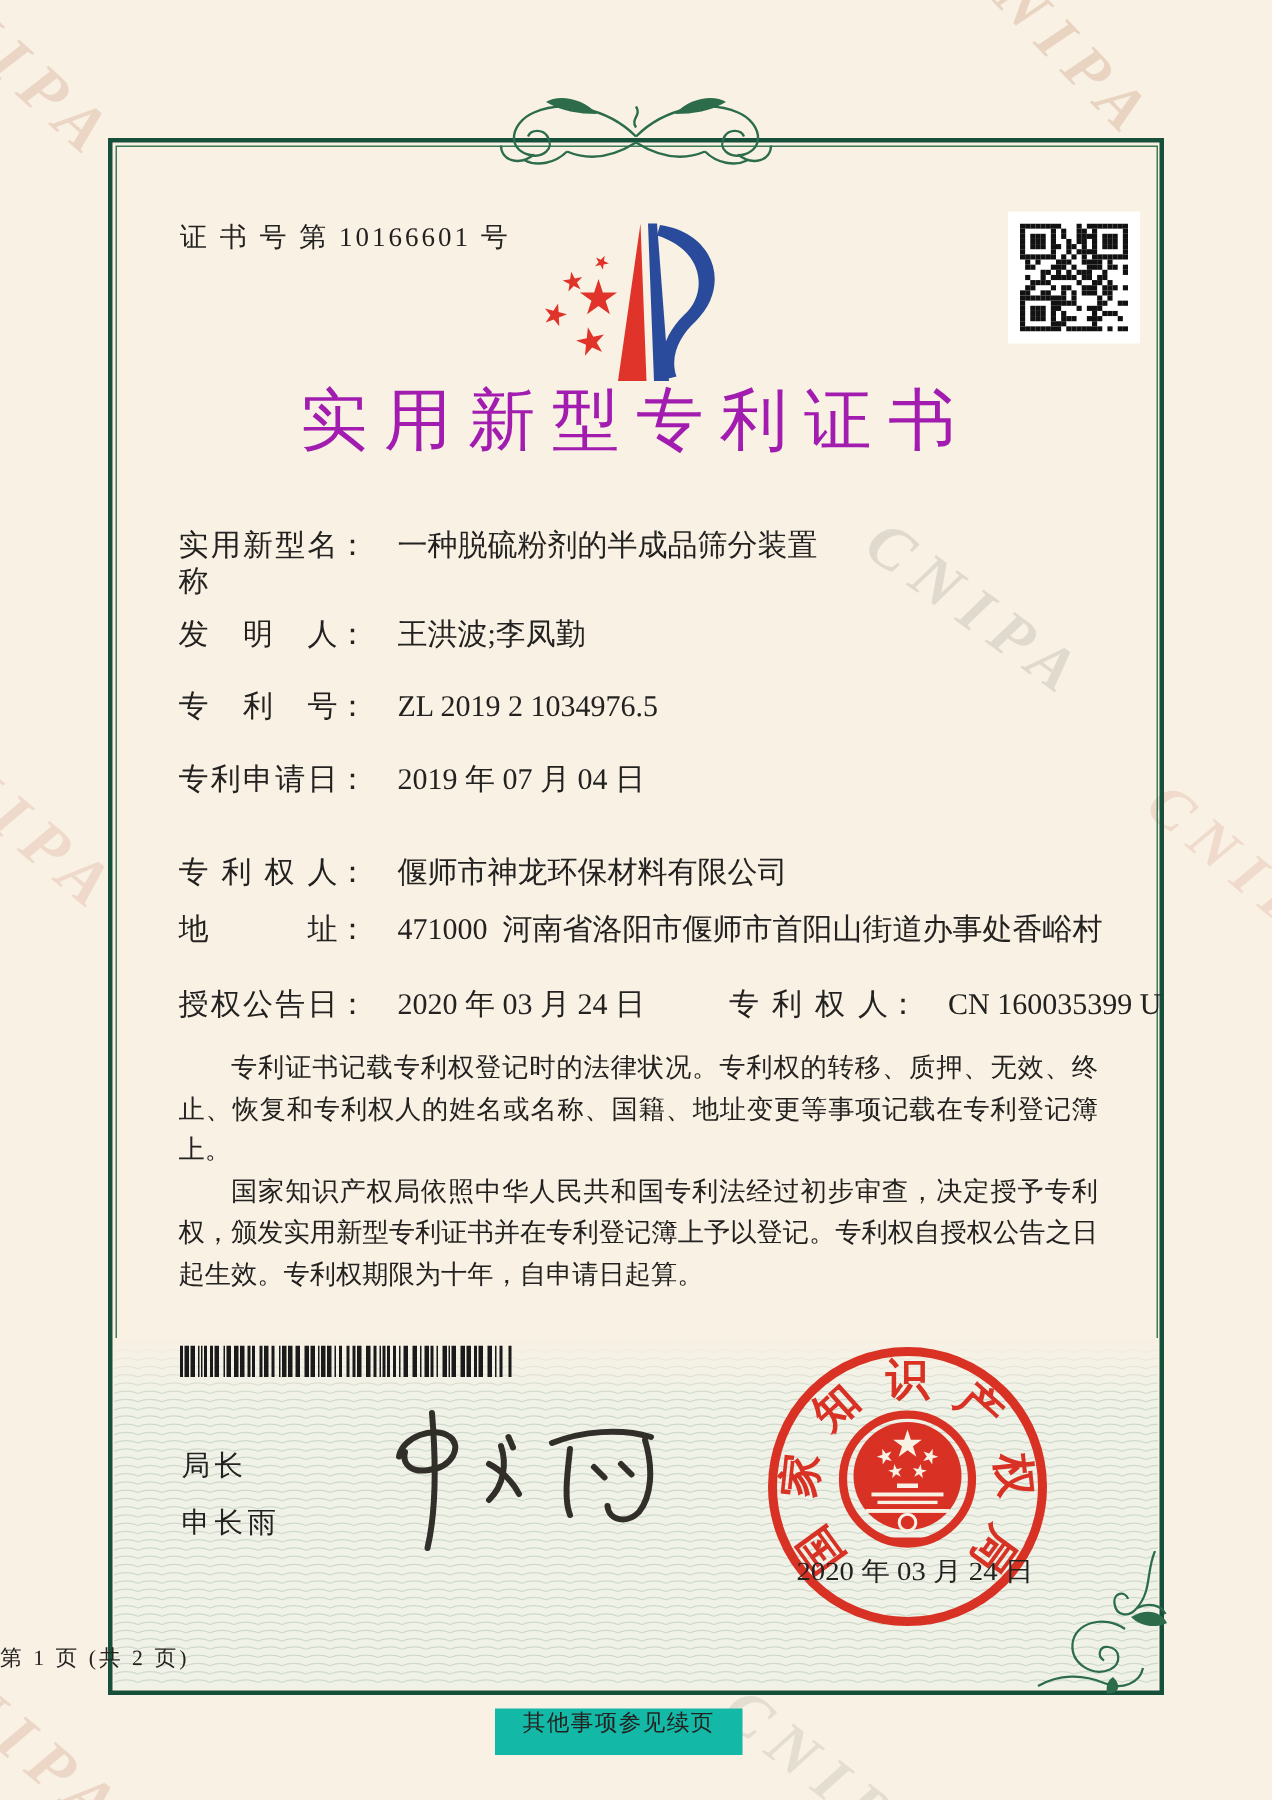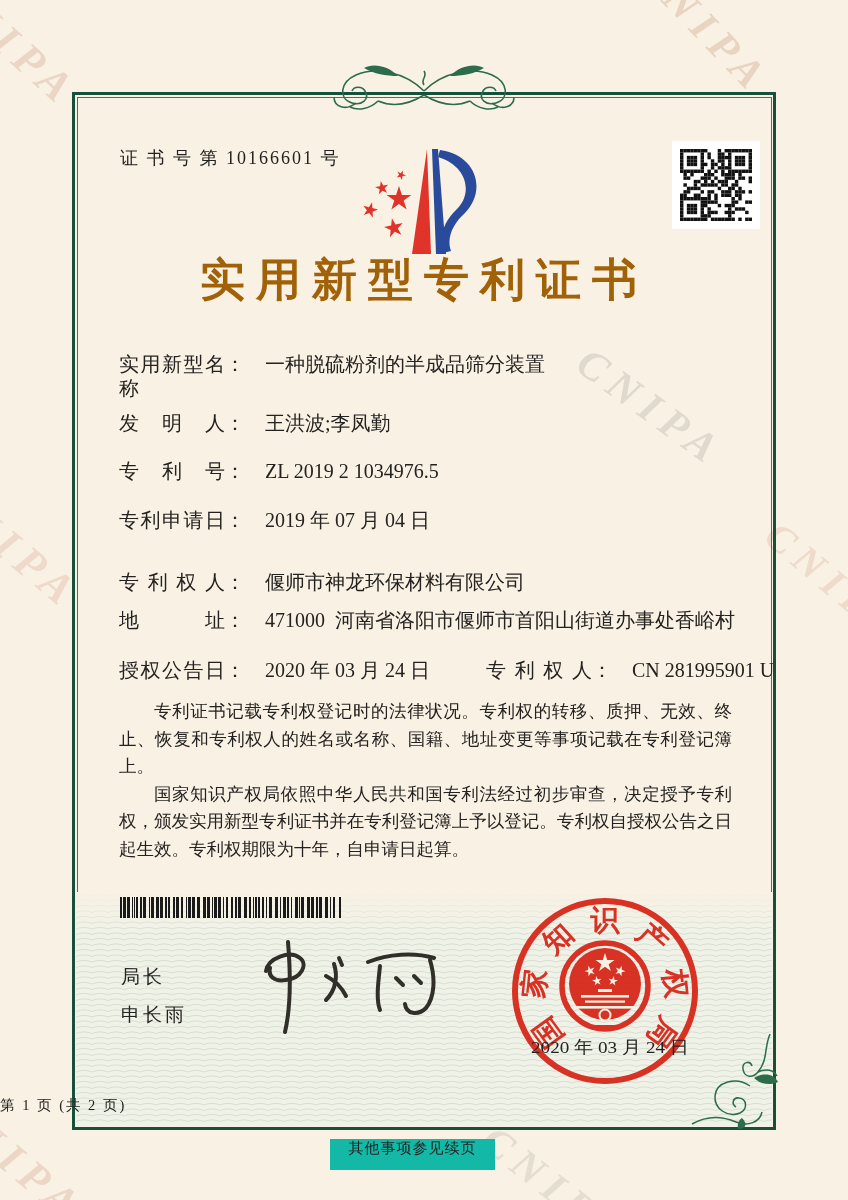"实用新型专利证书" .title { color: #a16207 -> #a21caf; font-weight: 700 -> 400 }
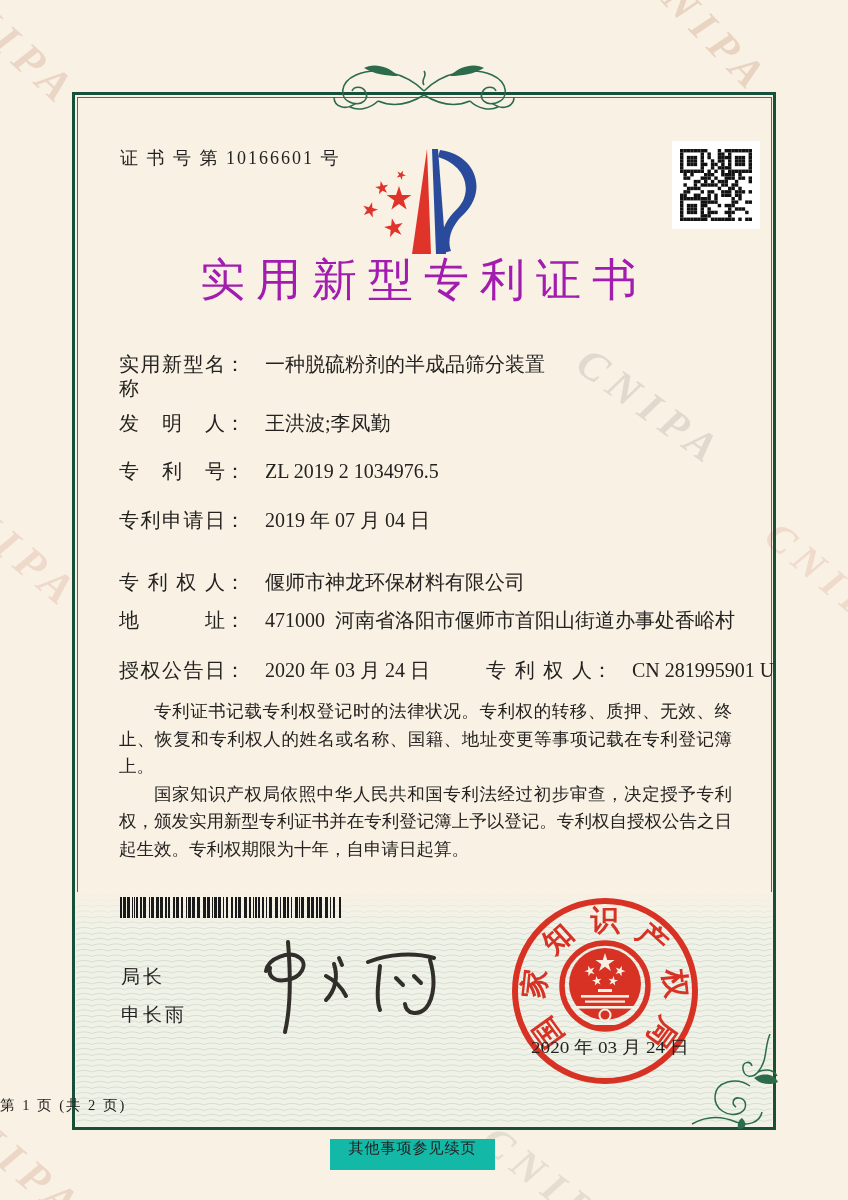"CN 281995901 U" span.fvalue { text: 281995901 -> 160035399 }
